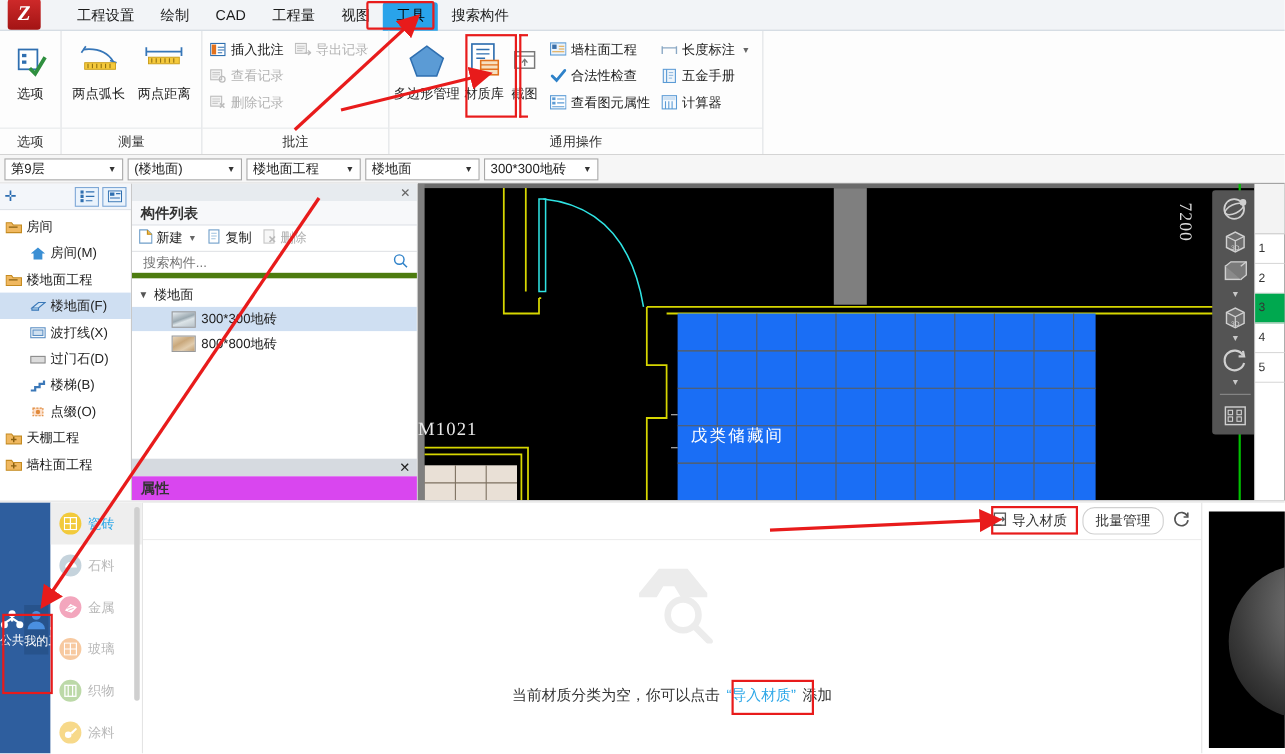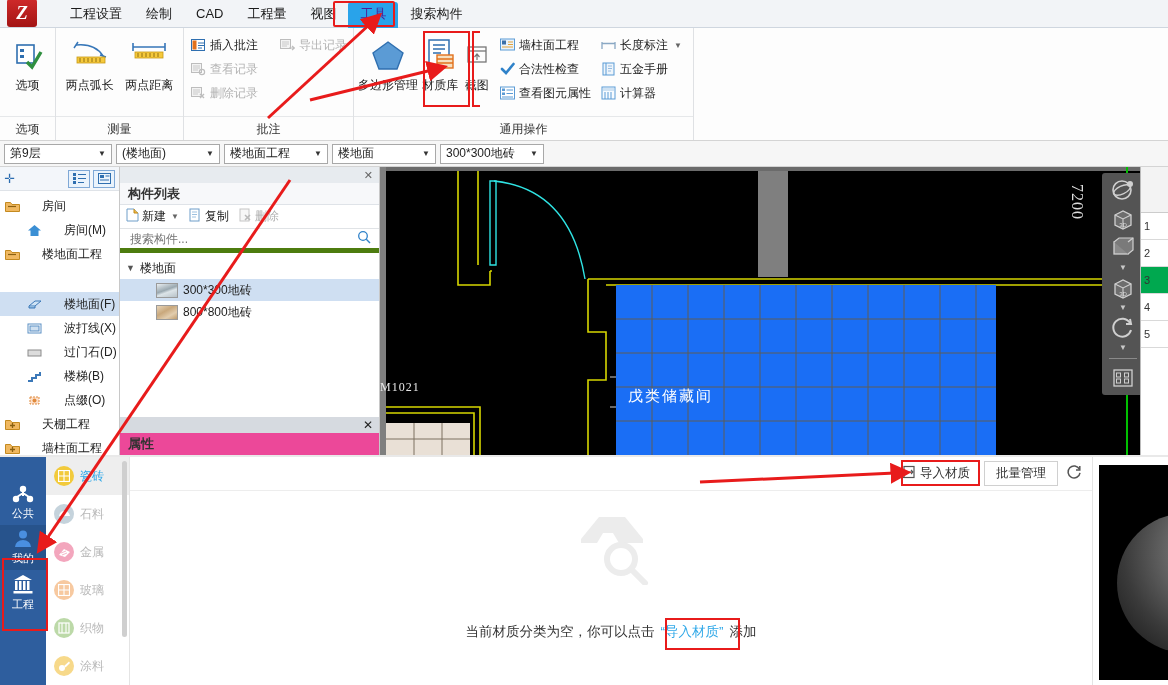"工具" .tab.active { color: #4c1d95 -> #000000 }
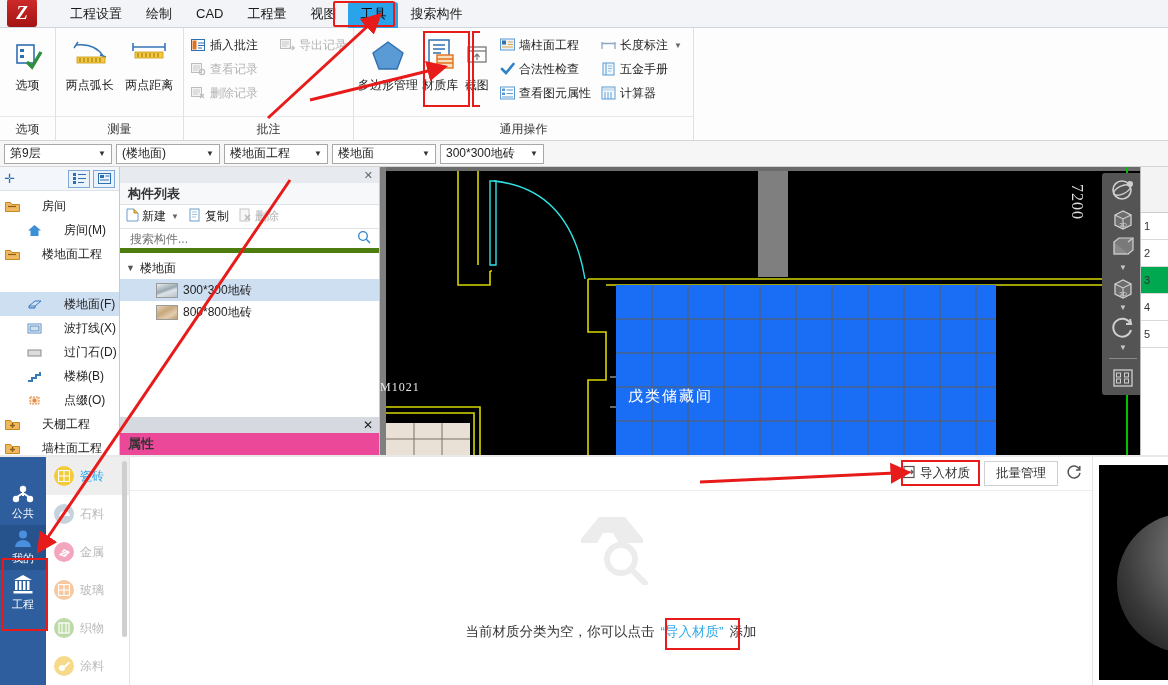"插入批注" div.group-body { gap: 14px -> 2px }
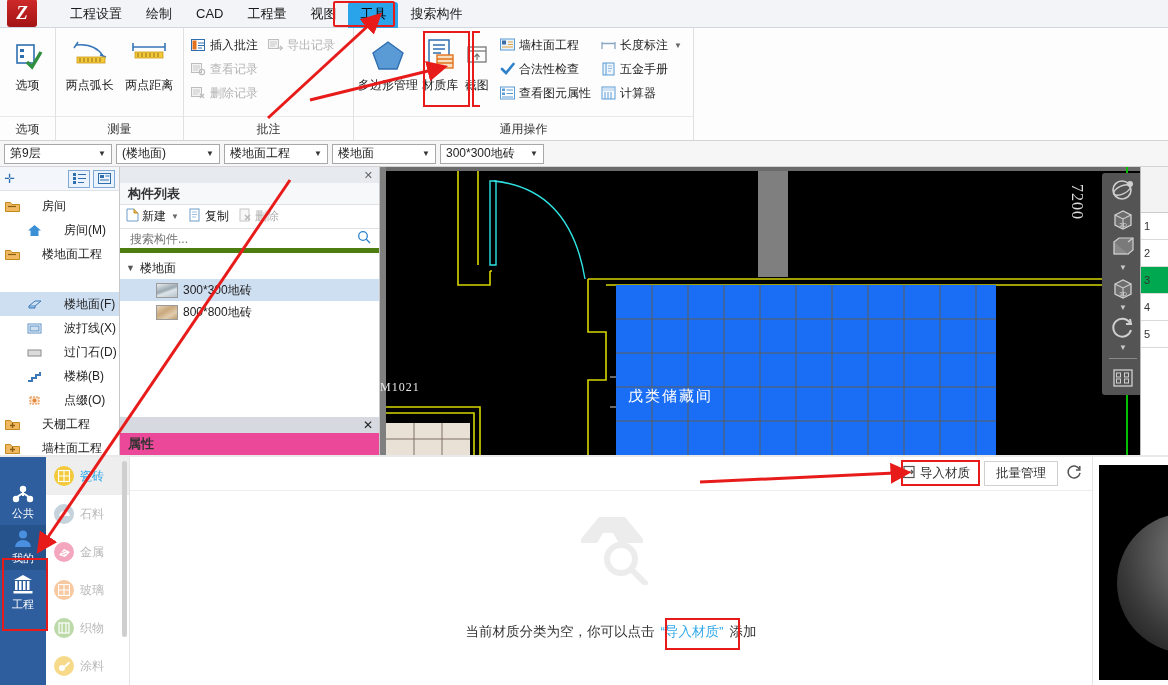"房间" .tnode { gap: 22px -> 4px }
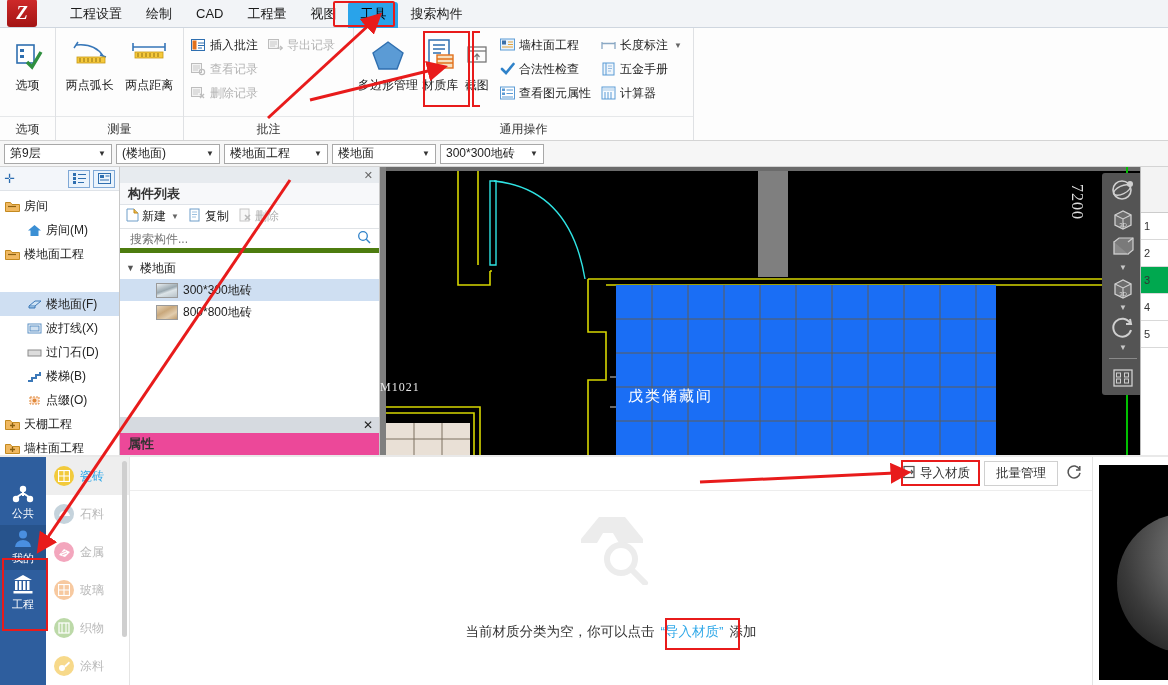"楼地面(F)" .tnode.sel { margin-top: 26px -> none }
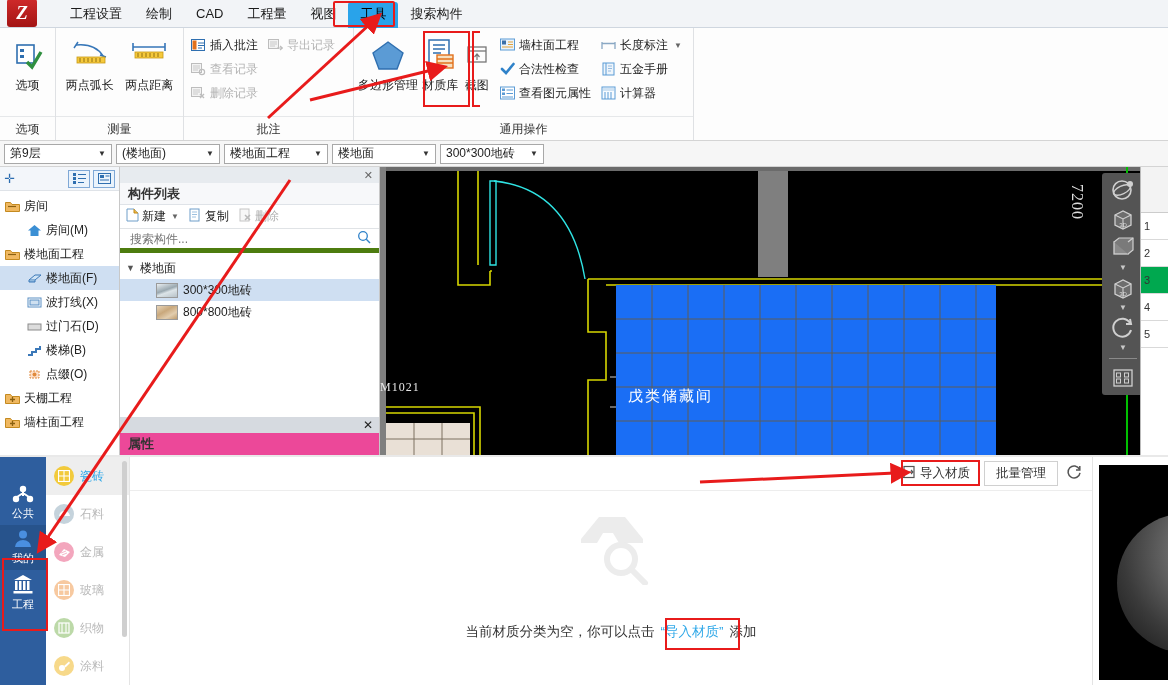"M1021" .doorlabel { font-size: 12px -> 17px }
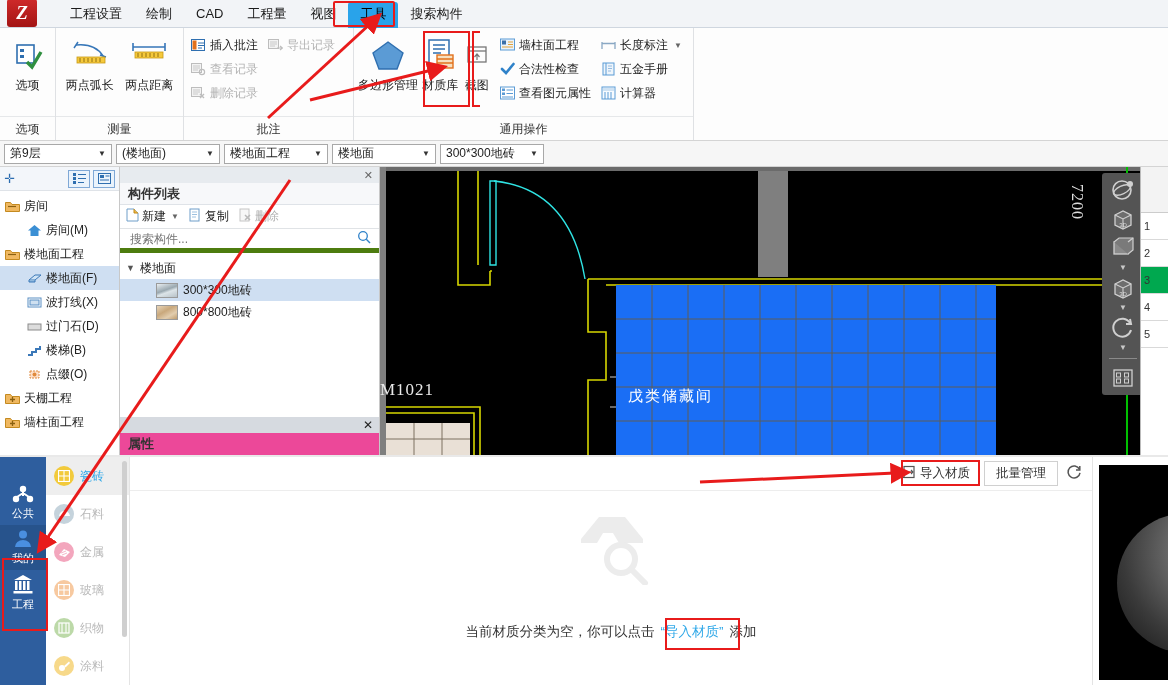"属性" .proptitle { background: #ec4899 -> #d946ef }
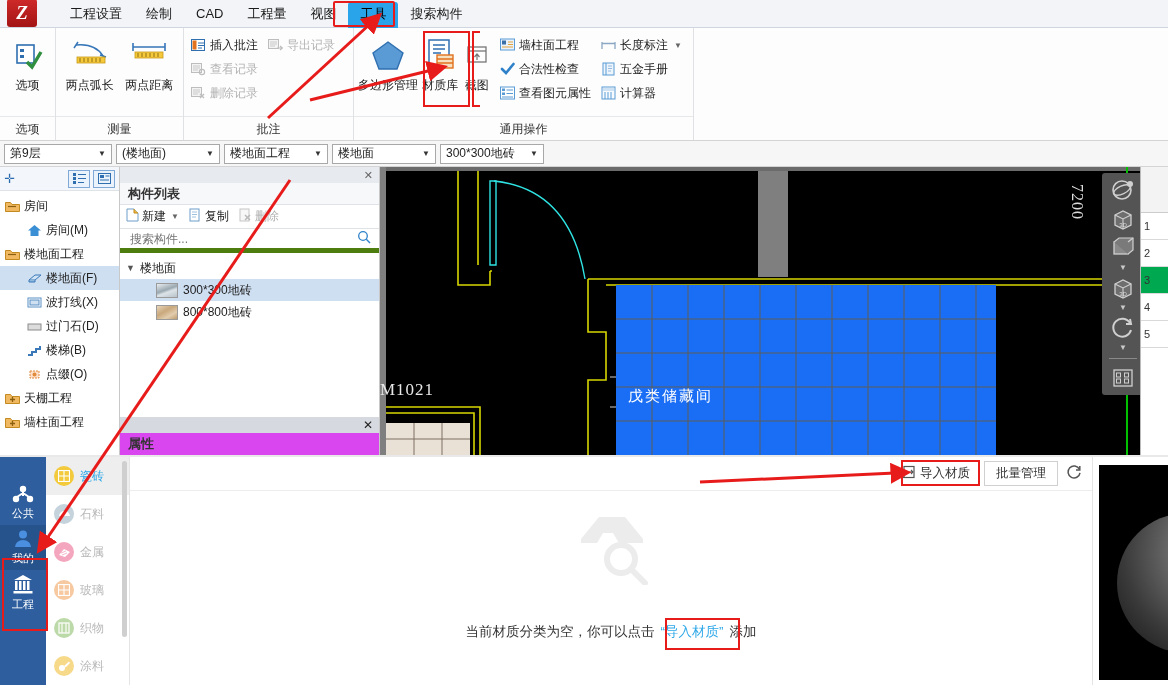"批量管理" .pillbtn { border-radius: 0 -> 11px }
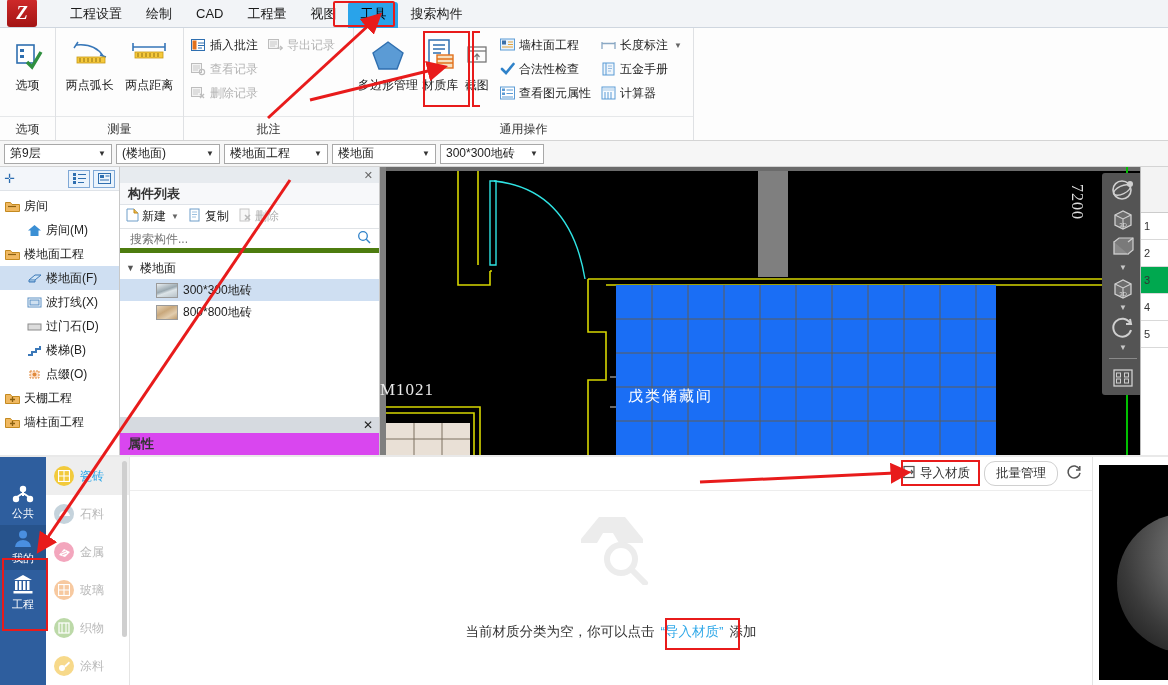"公共" .matnav { flex-direction: column -> none }
